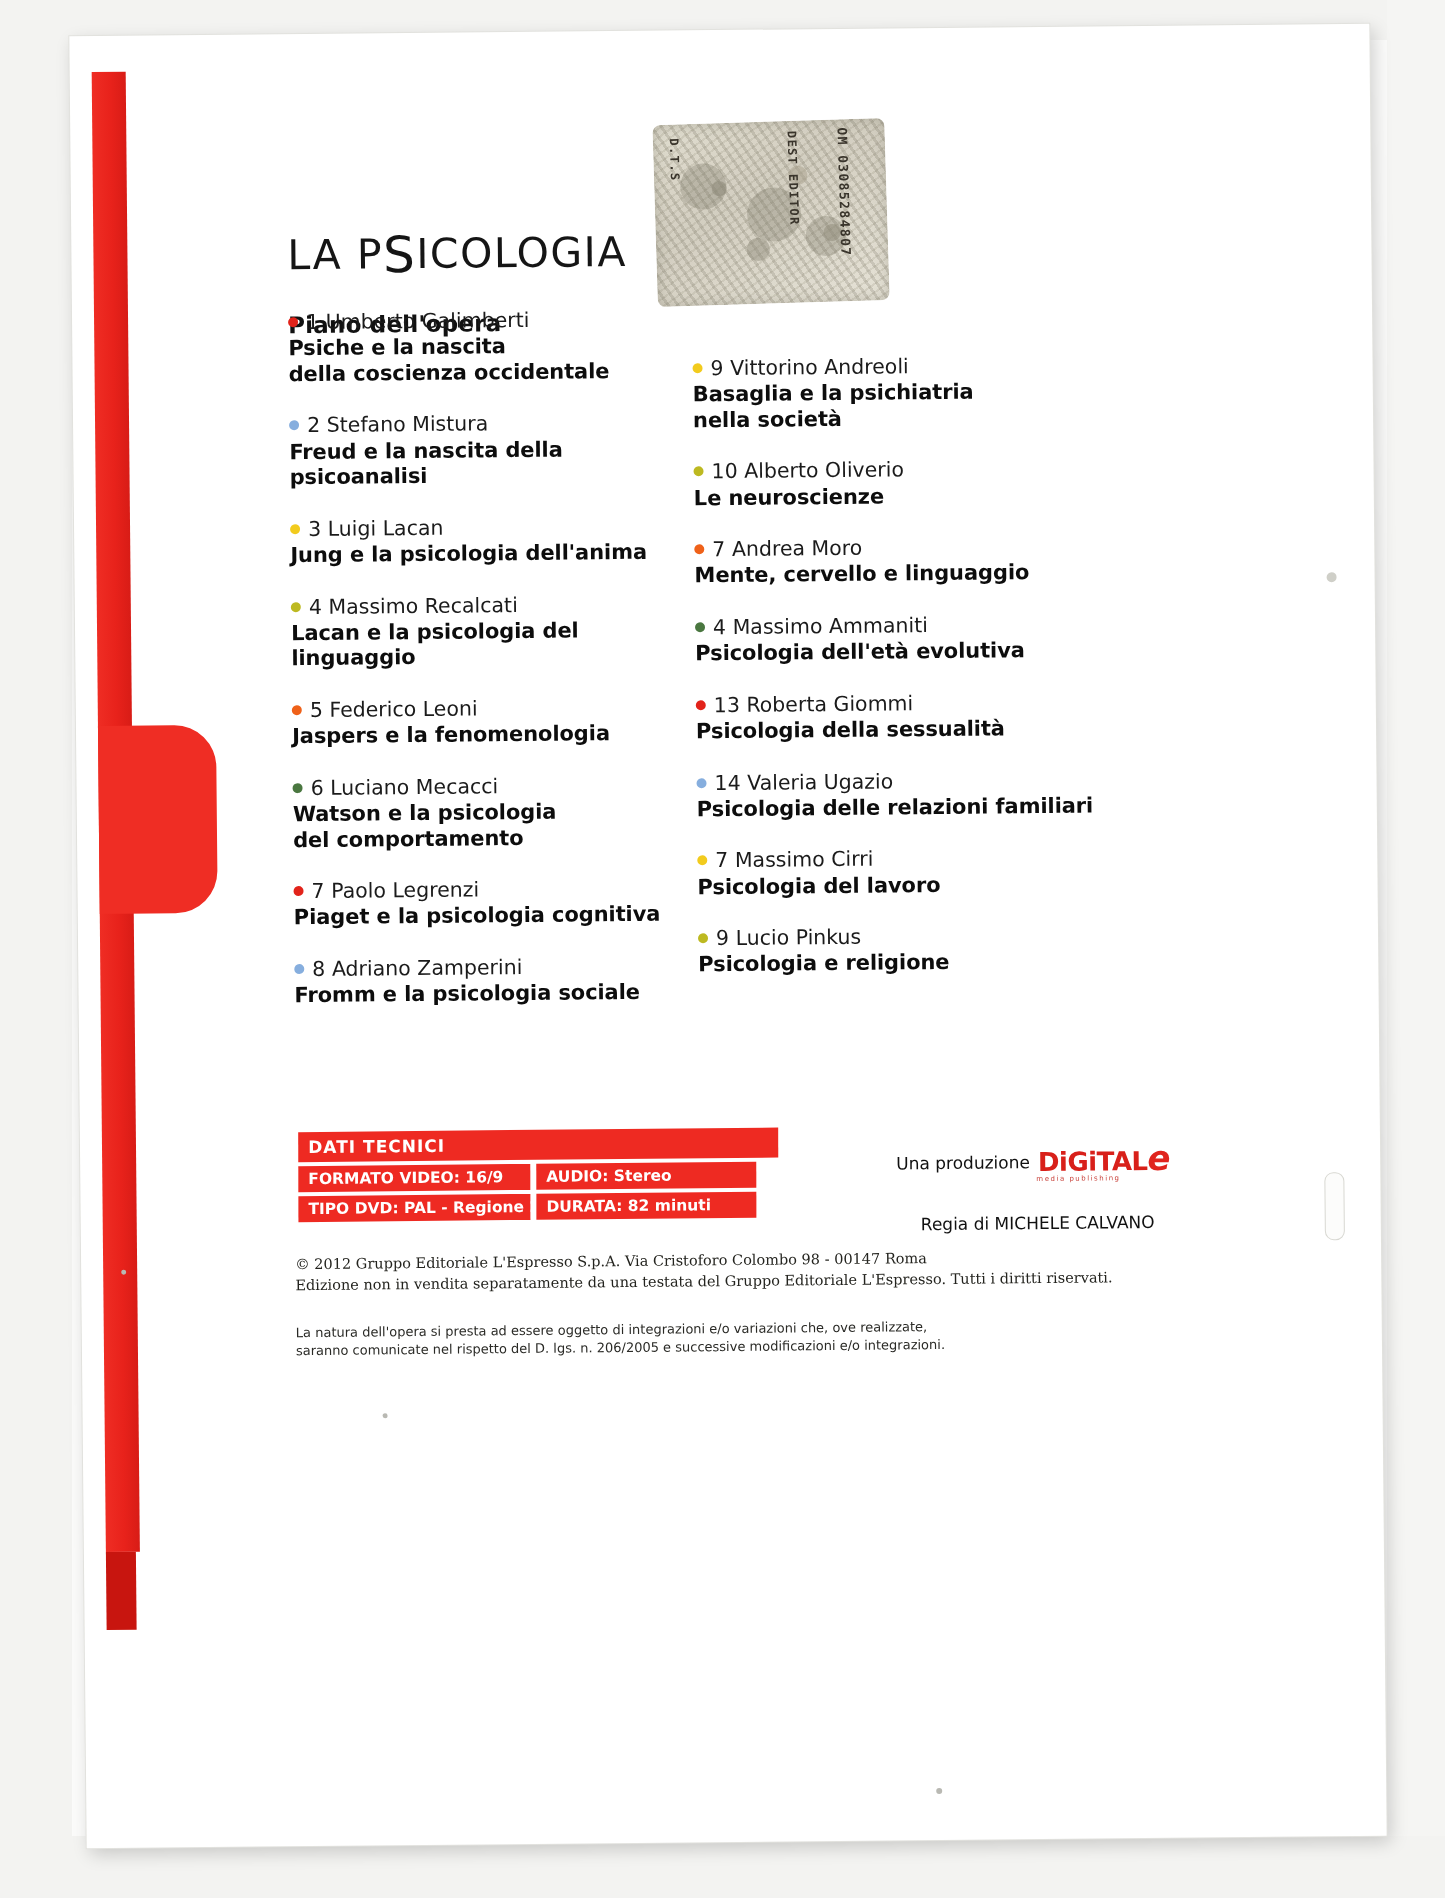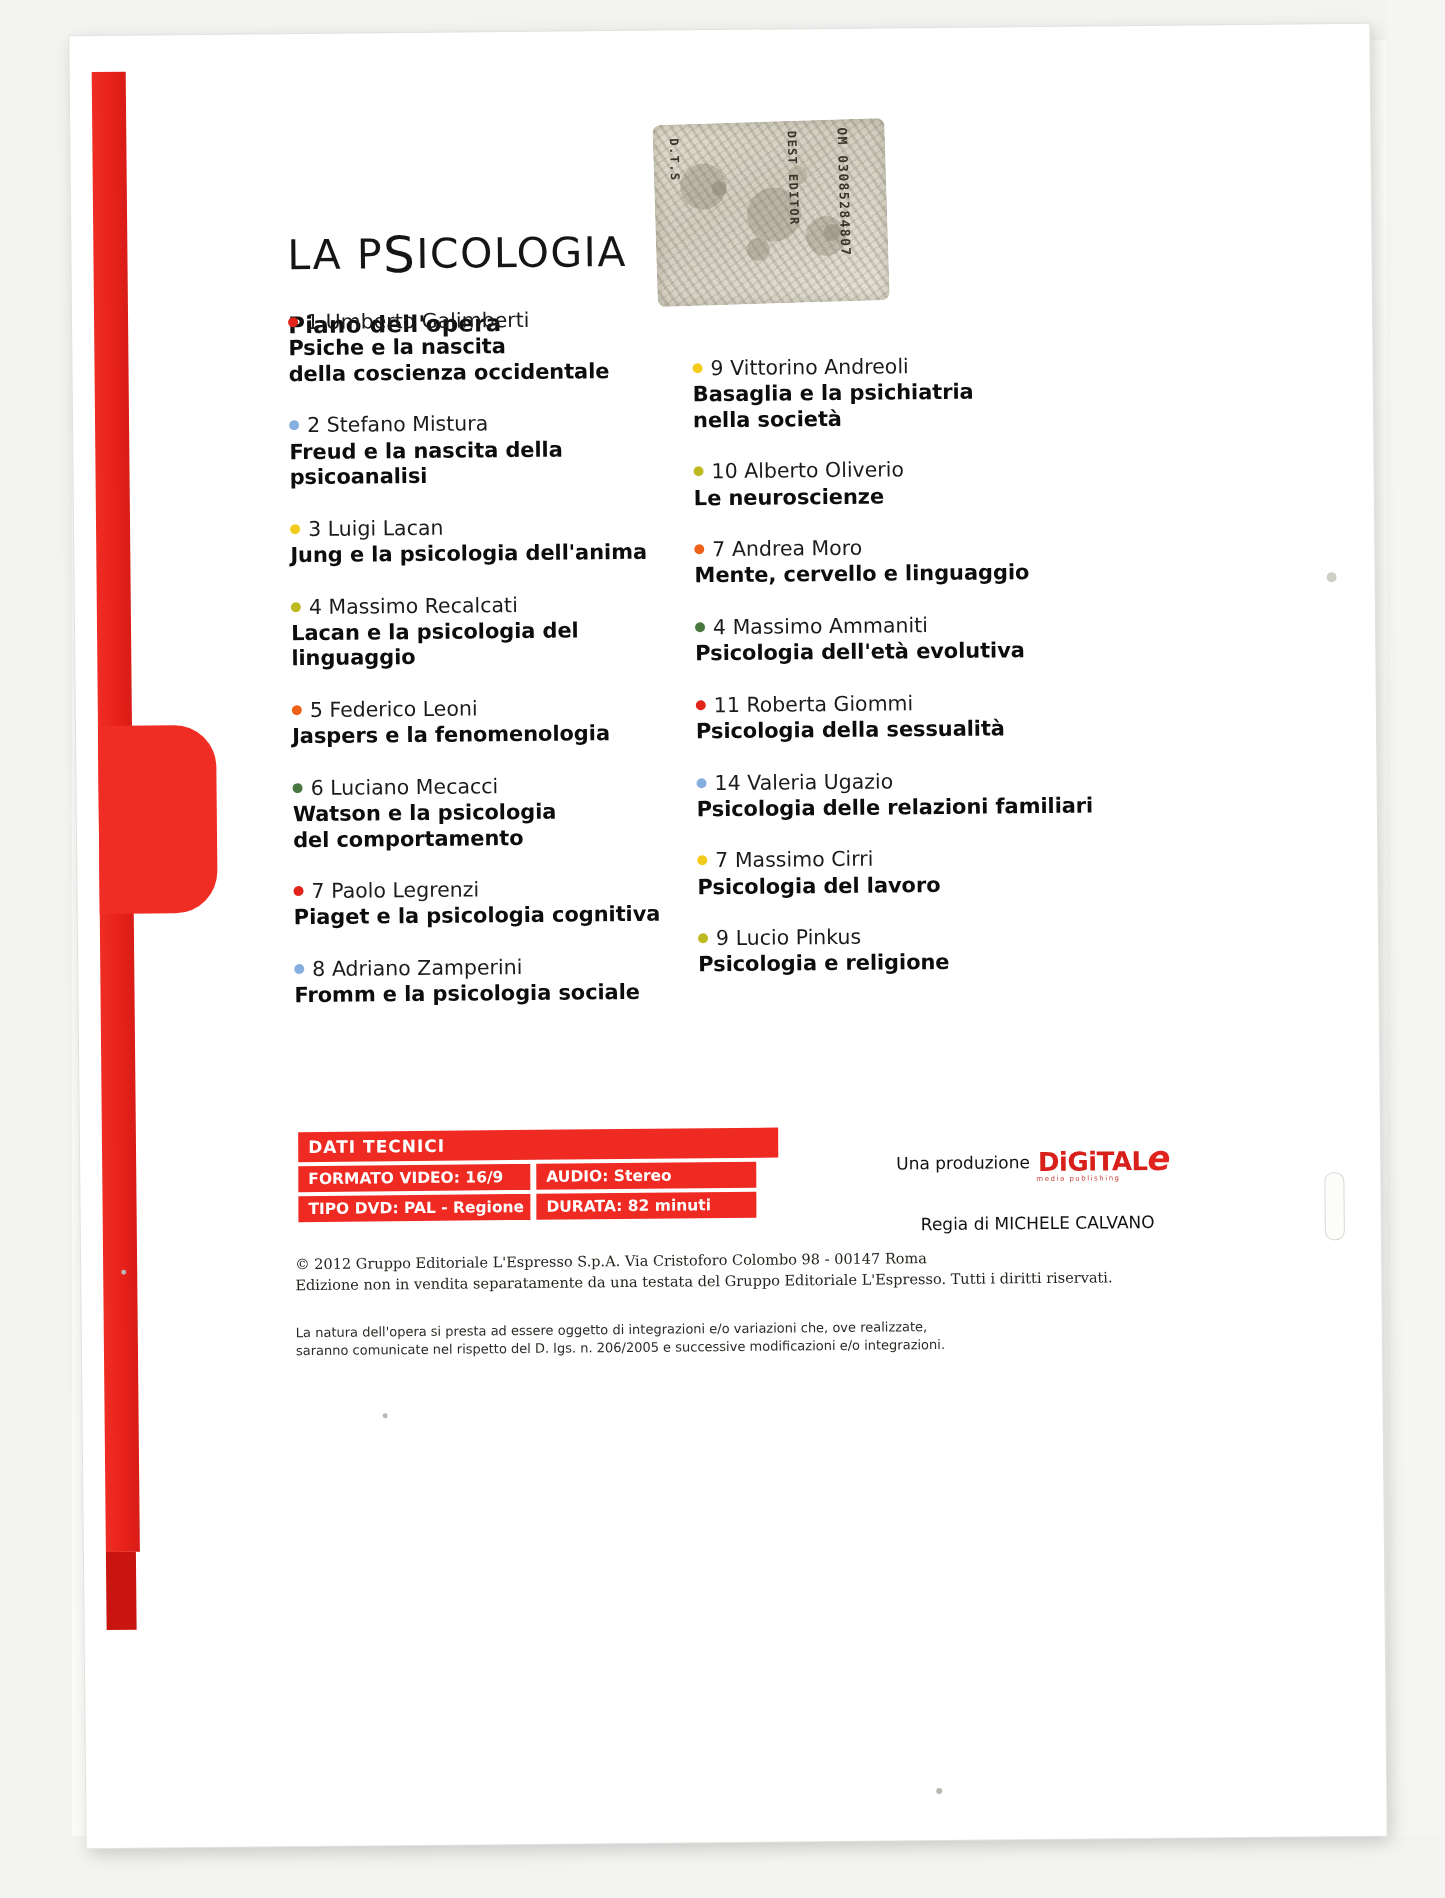"11" span { text: 11 -> 13 }
